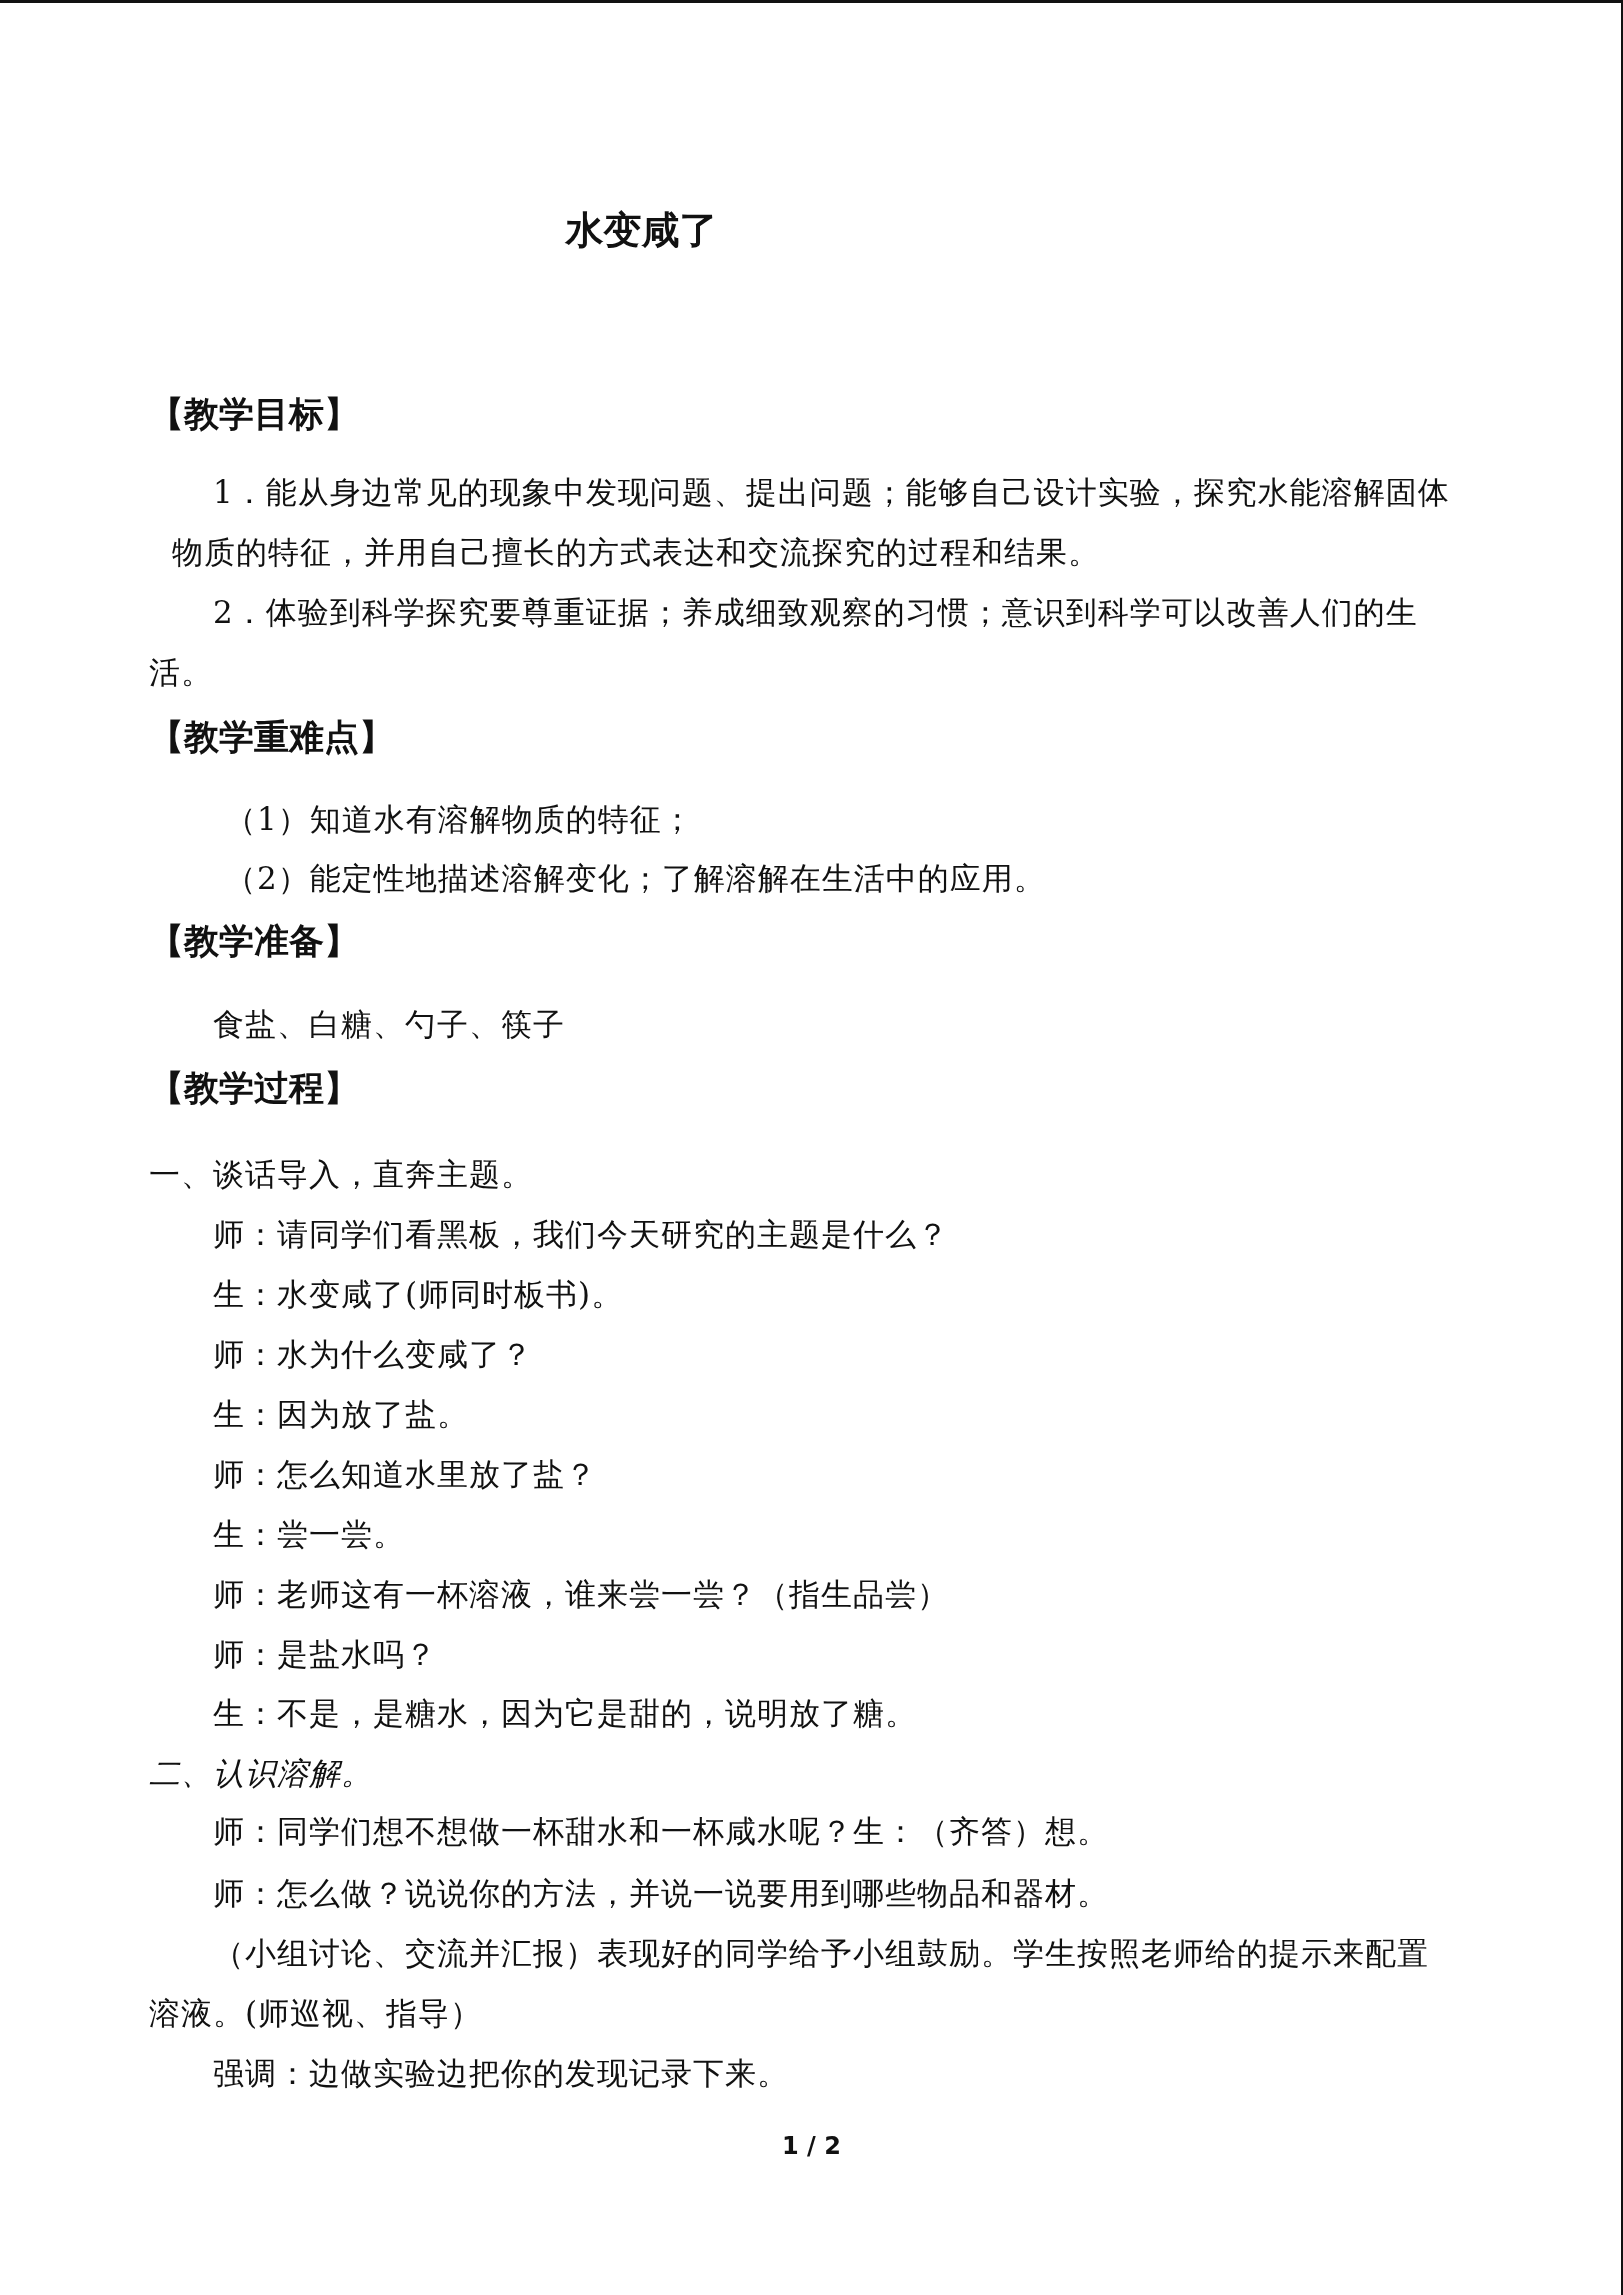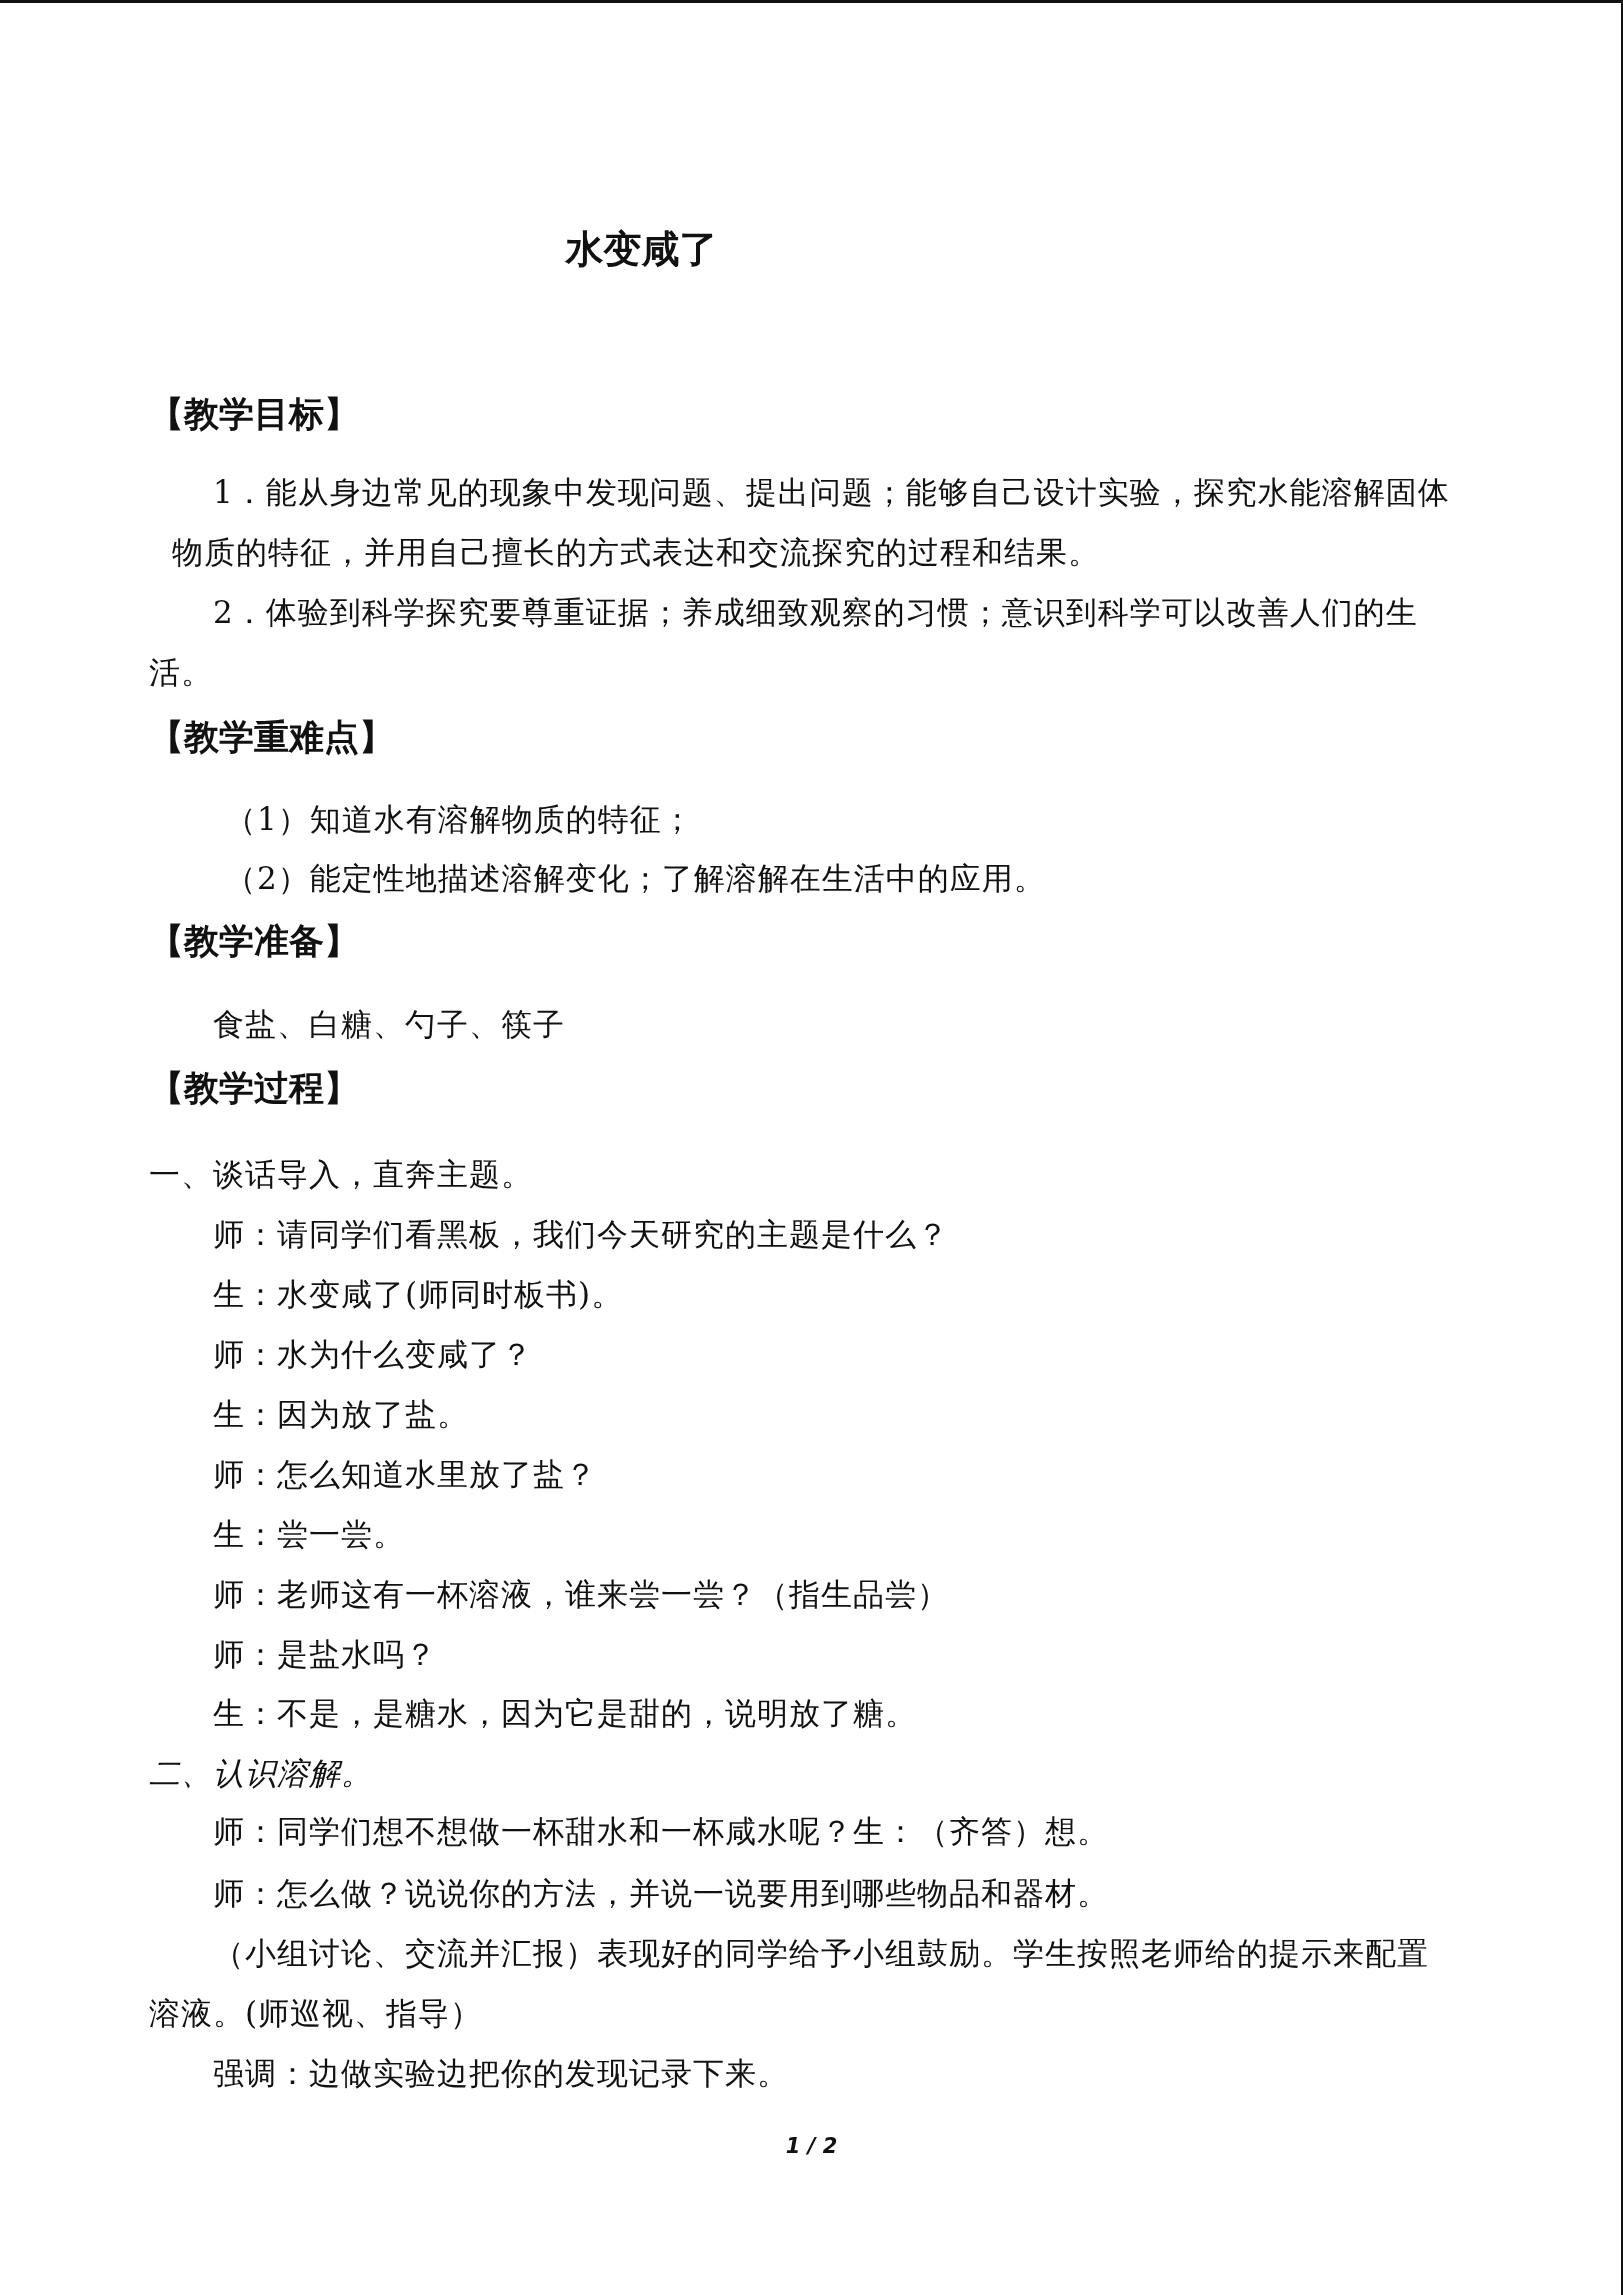"水变咸了" .title { top: 222px -> 203px }
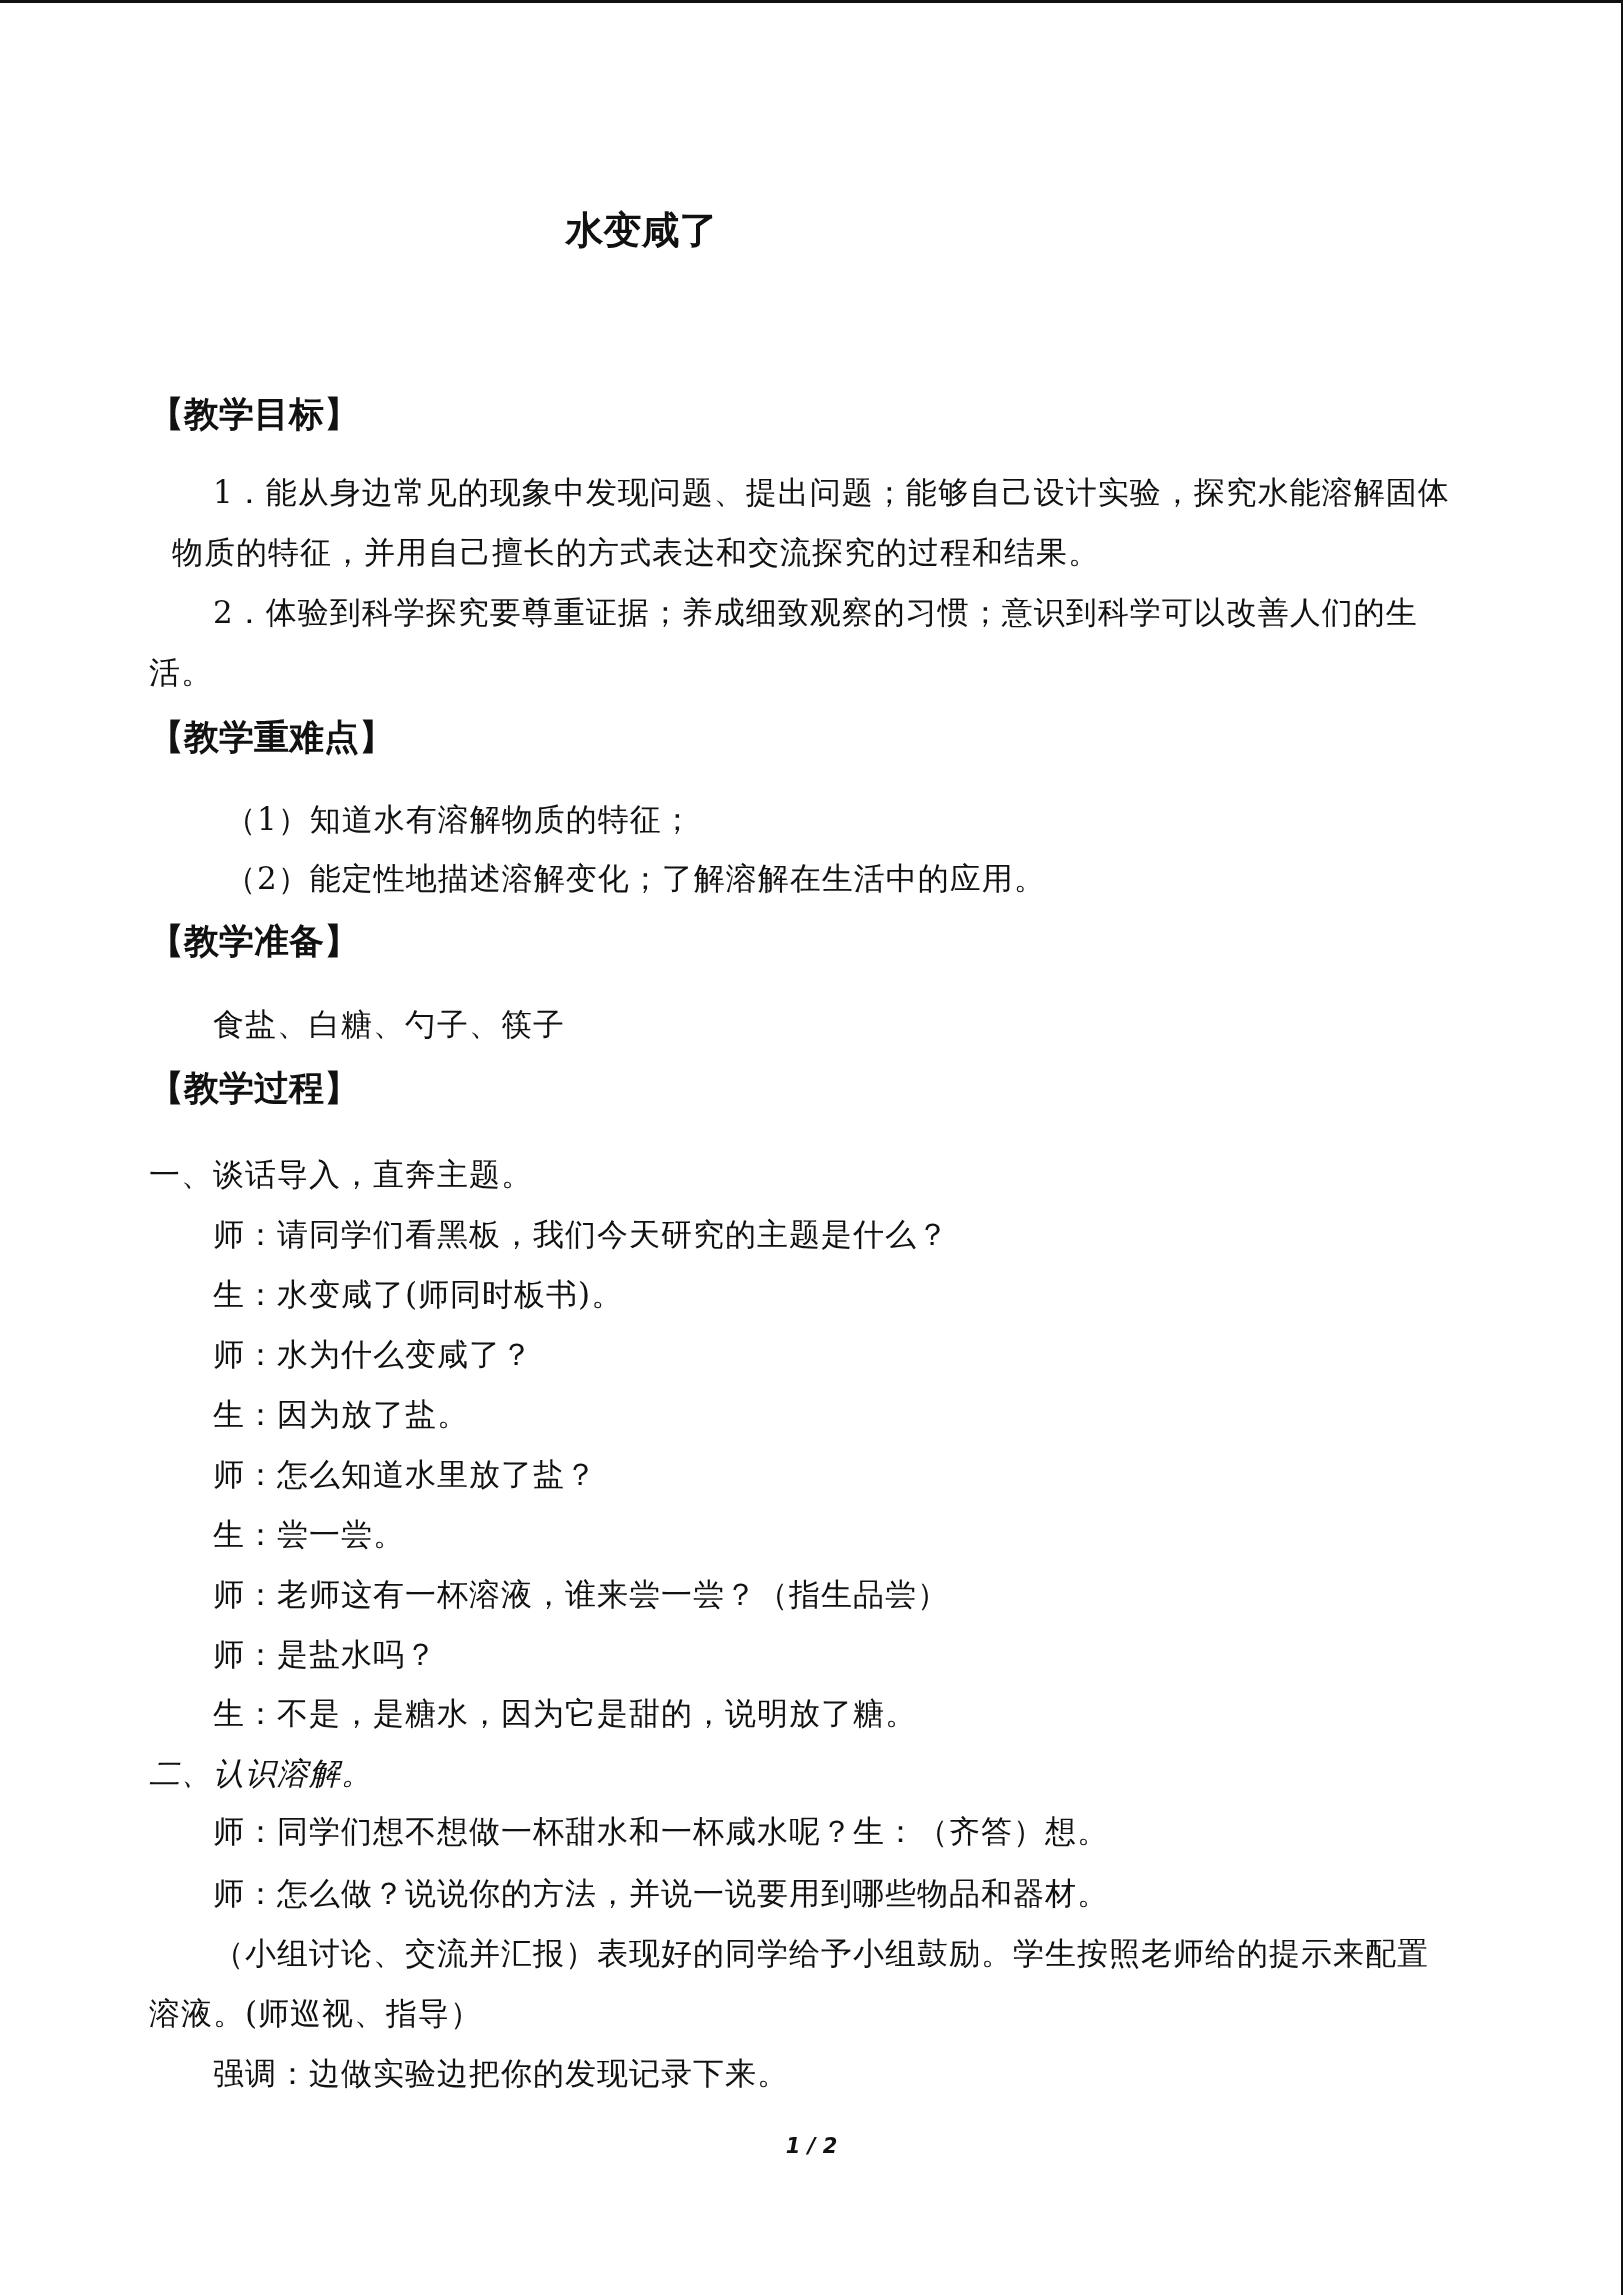"1 / 2" .page-number { font-size: 21px -> 24px; font-style: italic -> none }
